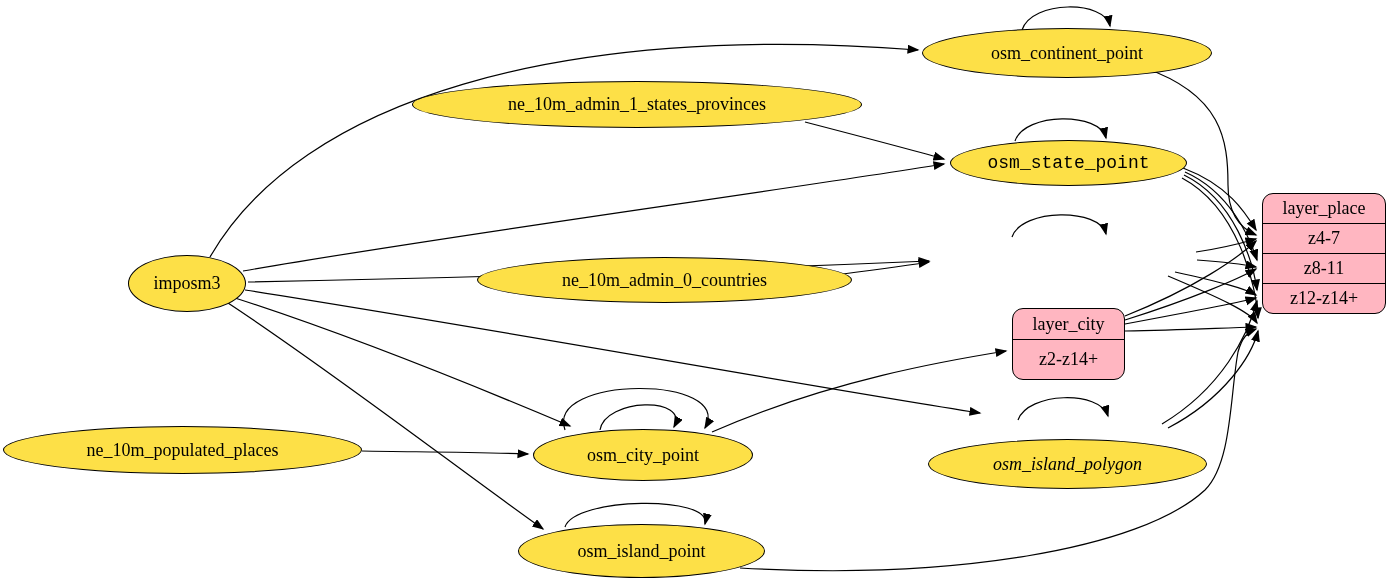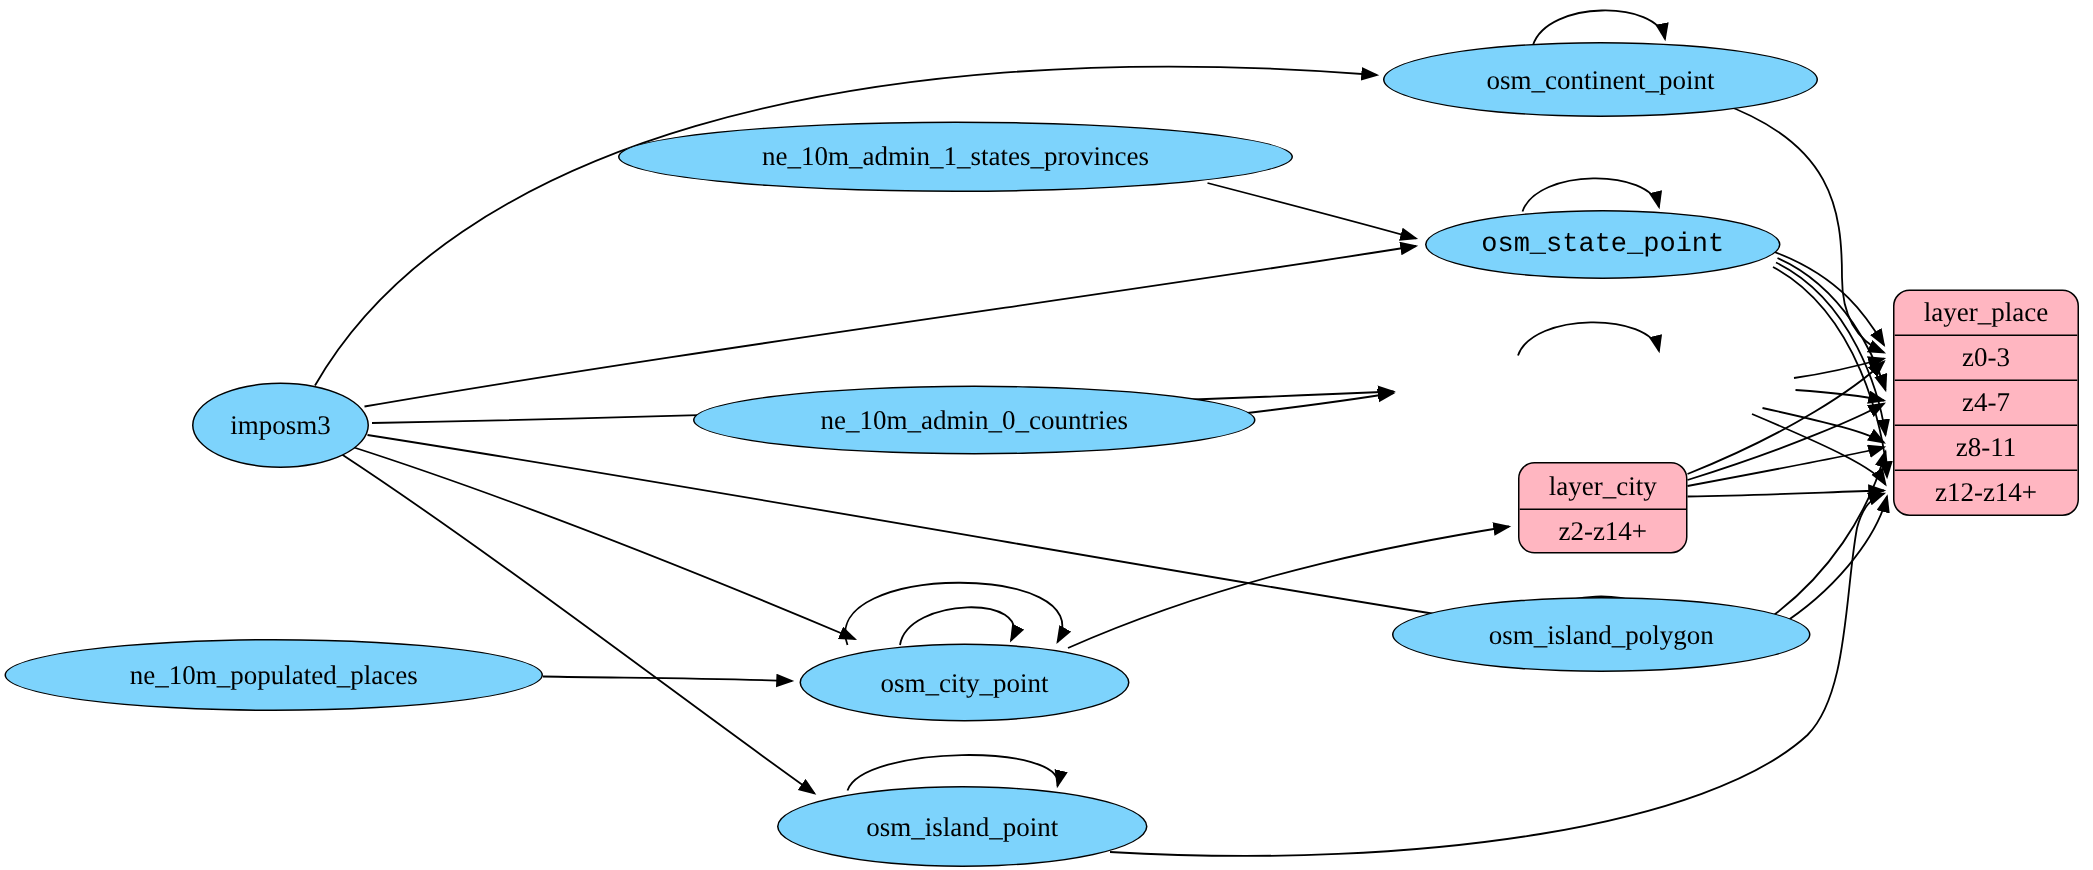"osm_continent_point" .ellipse-node { background: #7dd3fc -> #fde047 }
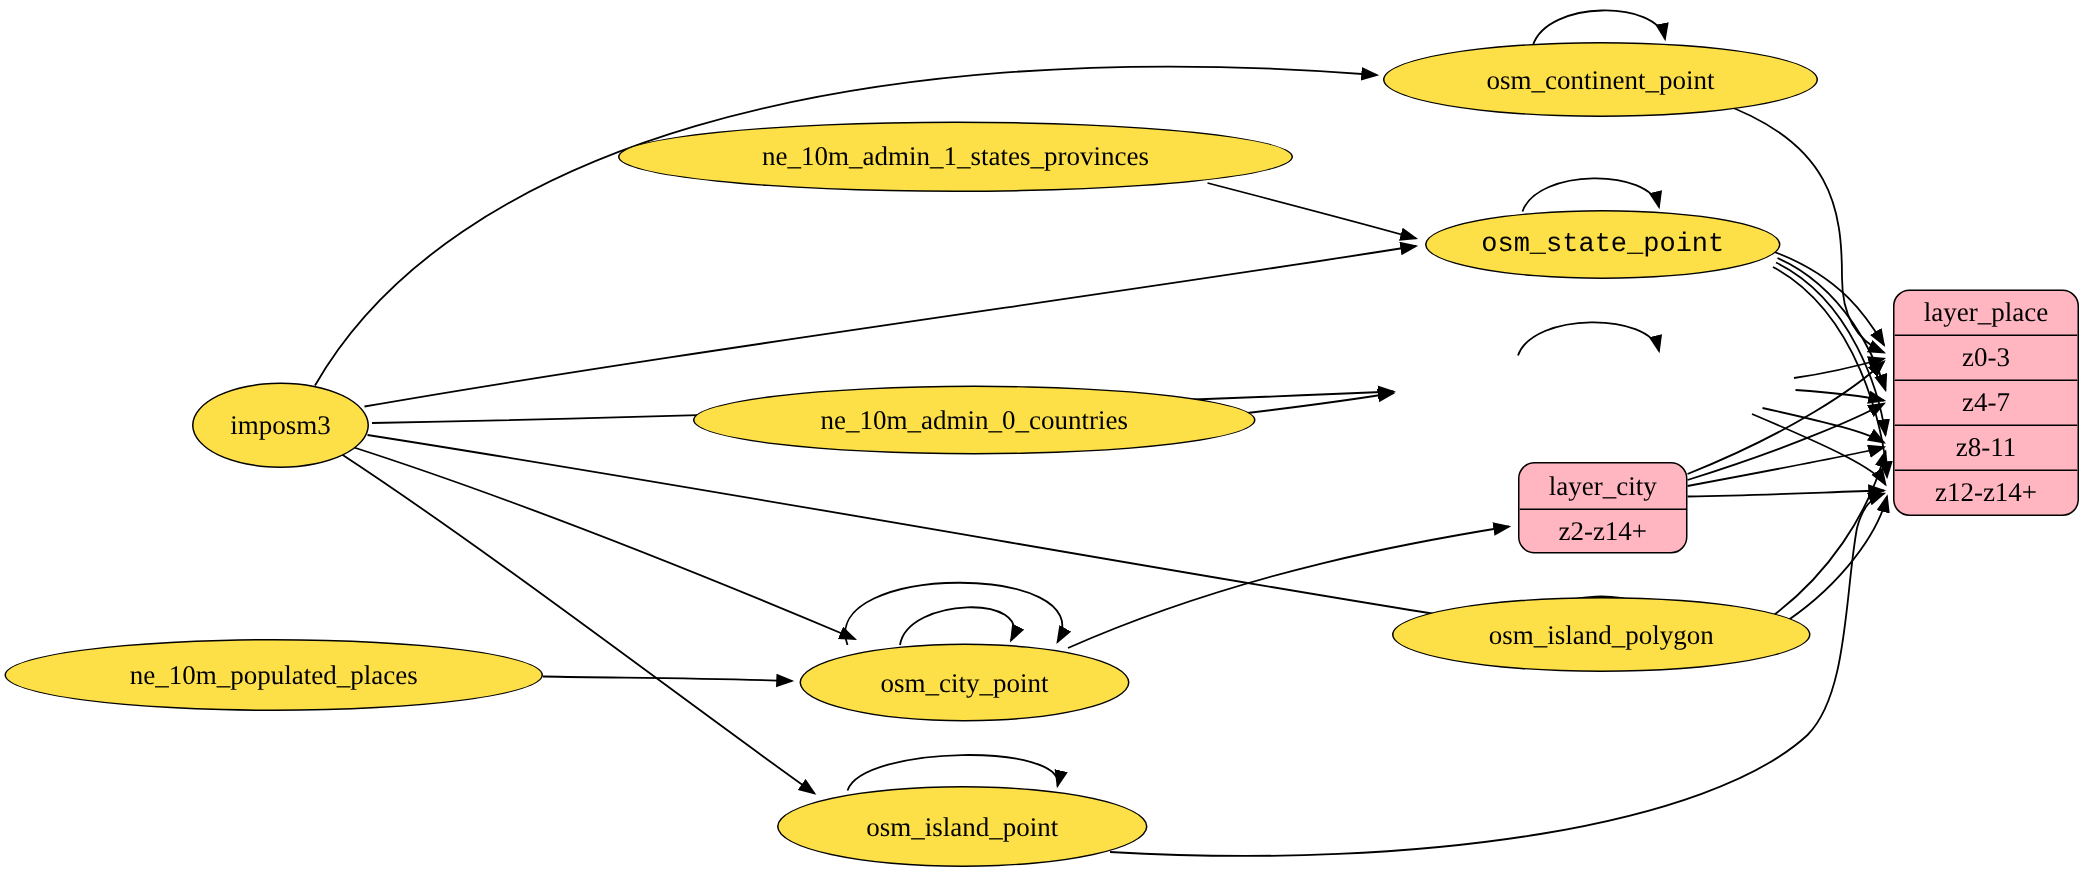"z0-3" div.rec-row { html: <div>z0-3</div> -> none }
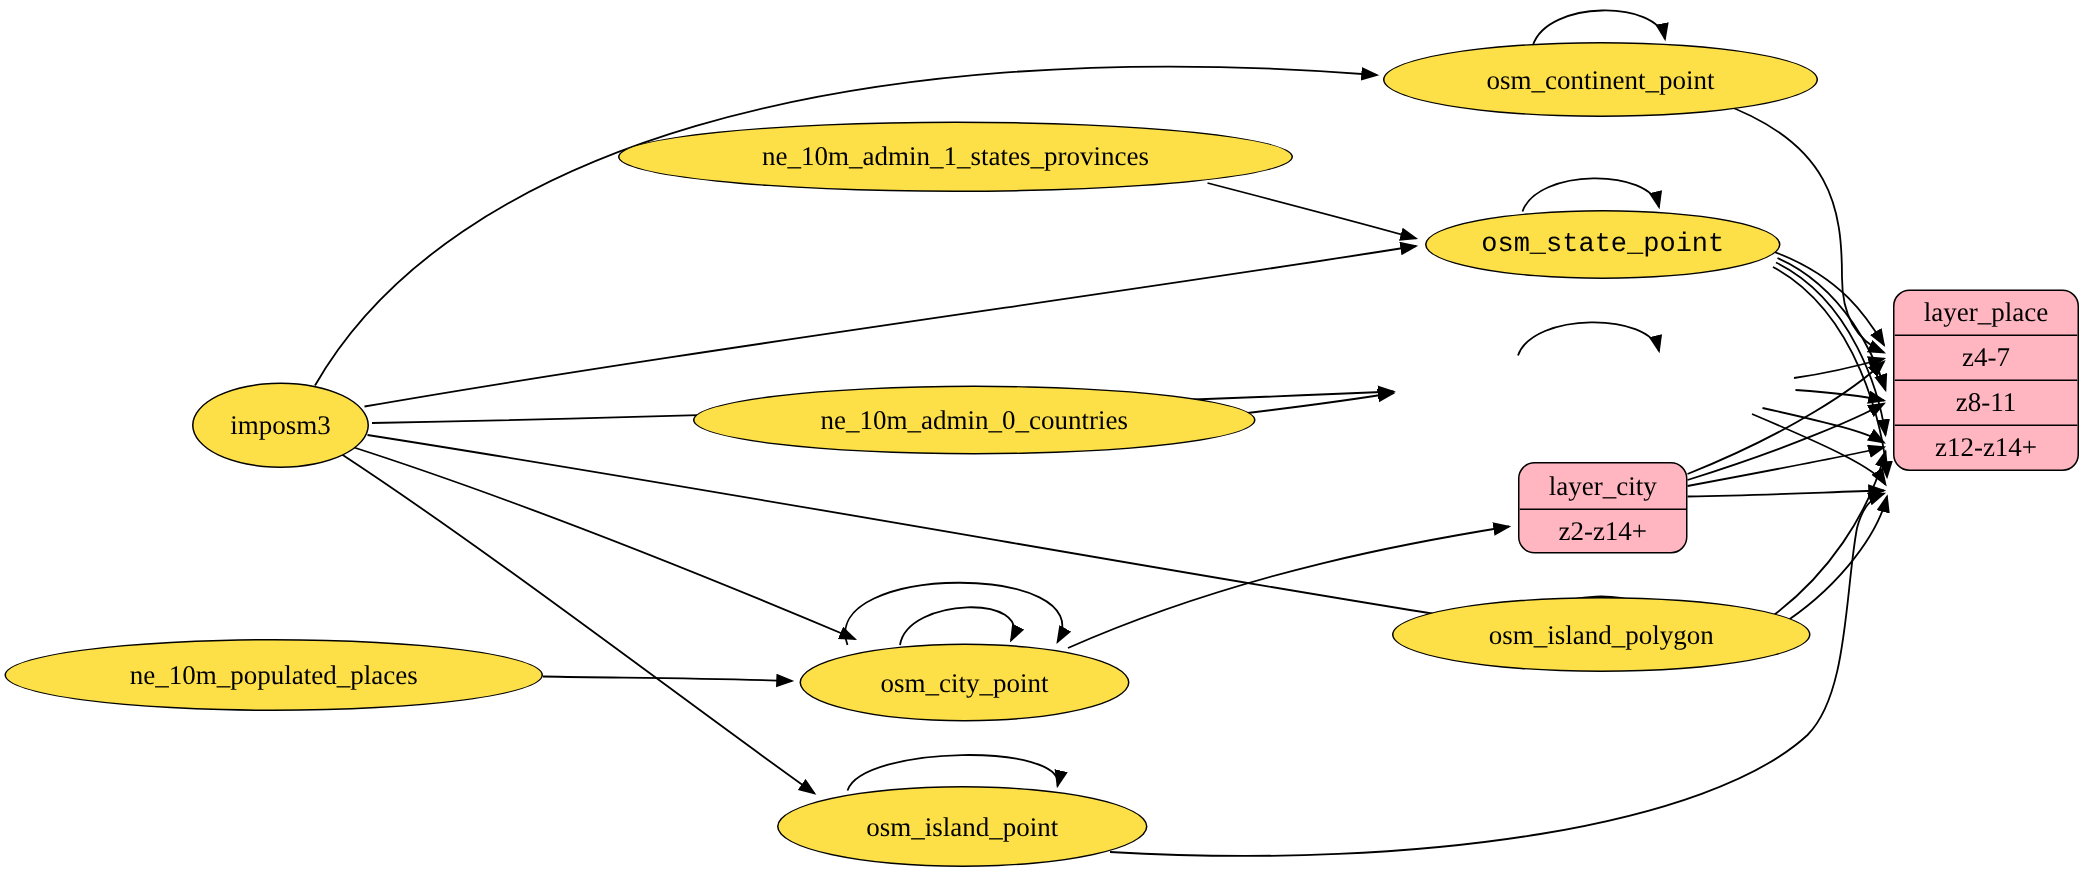"ne_10m_admin_0_countries" .n-ne0 { left: 462px -> 477px }
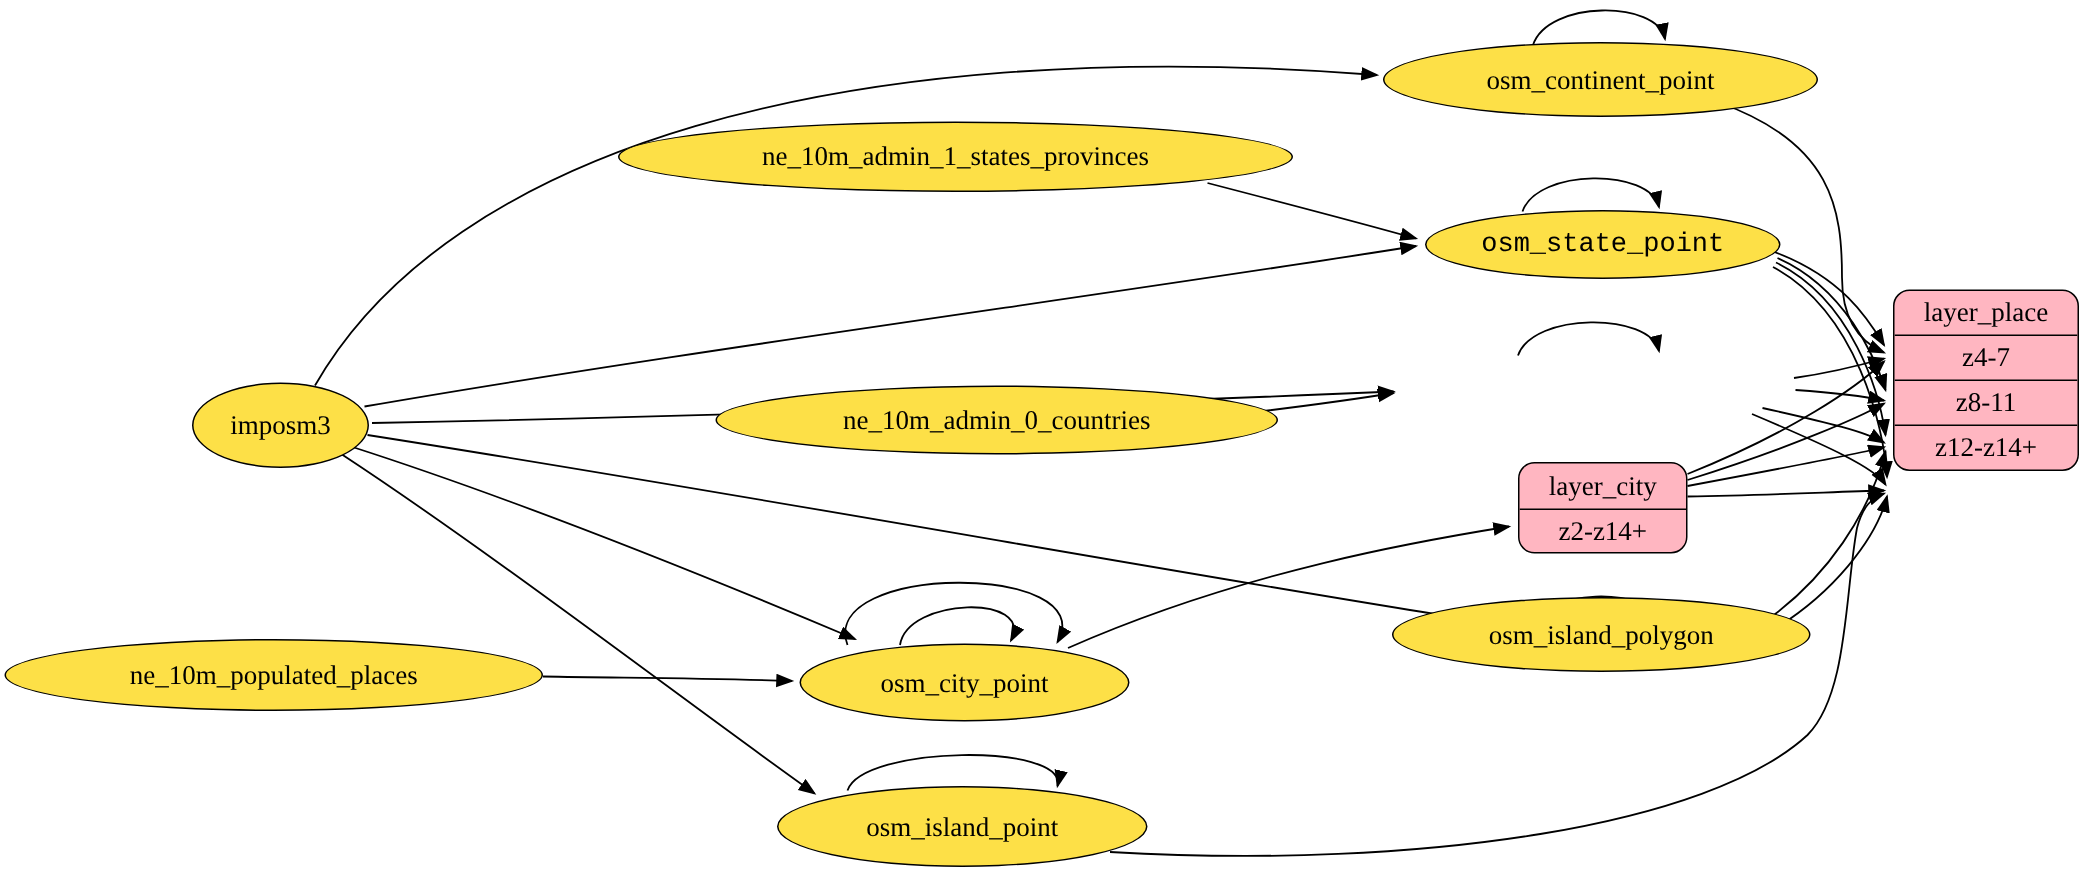"z2-z14+" .n-layercity .rec-row { height: 29px -> 40px }
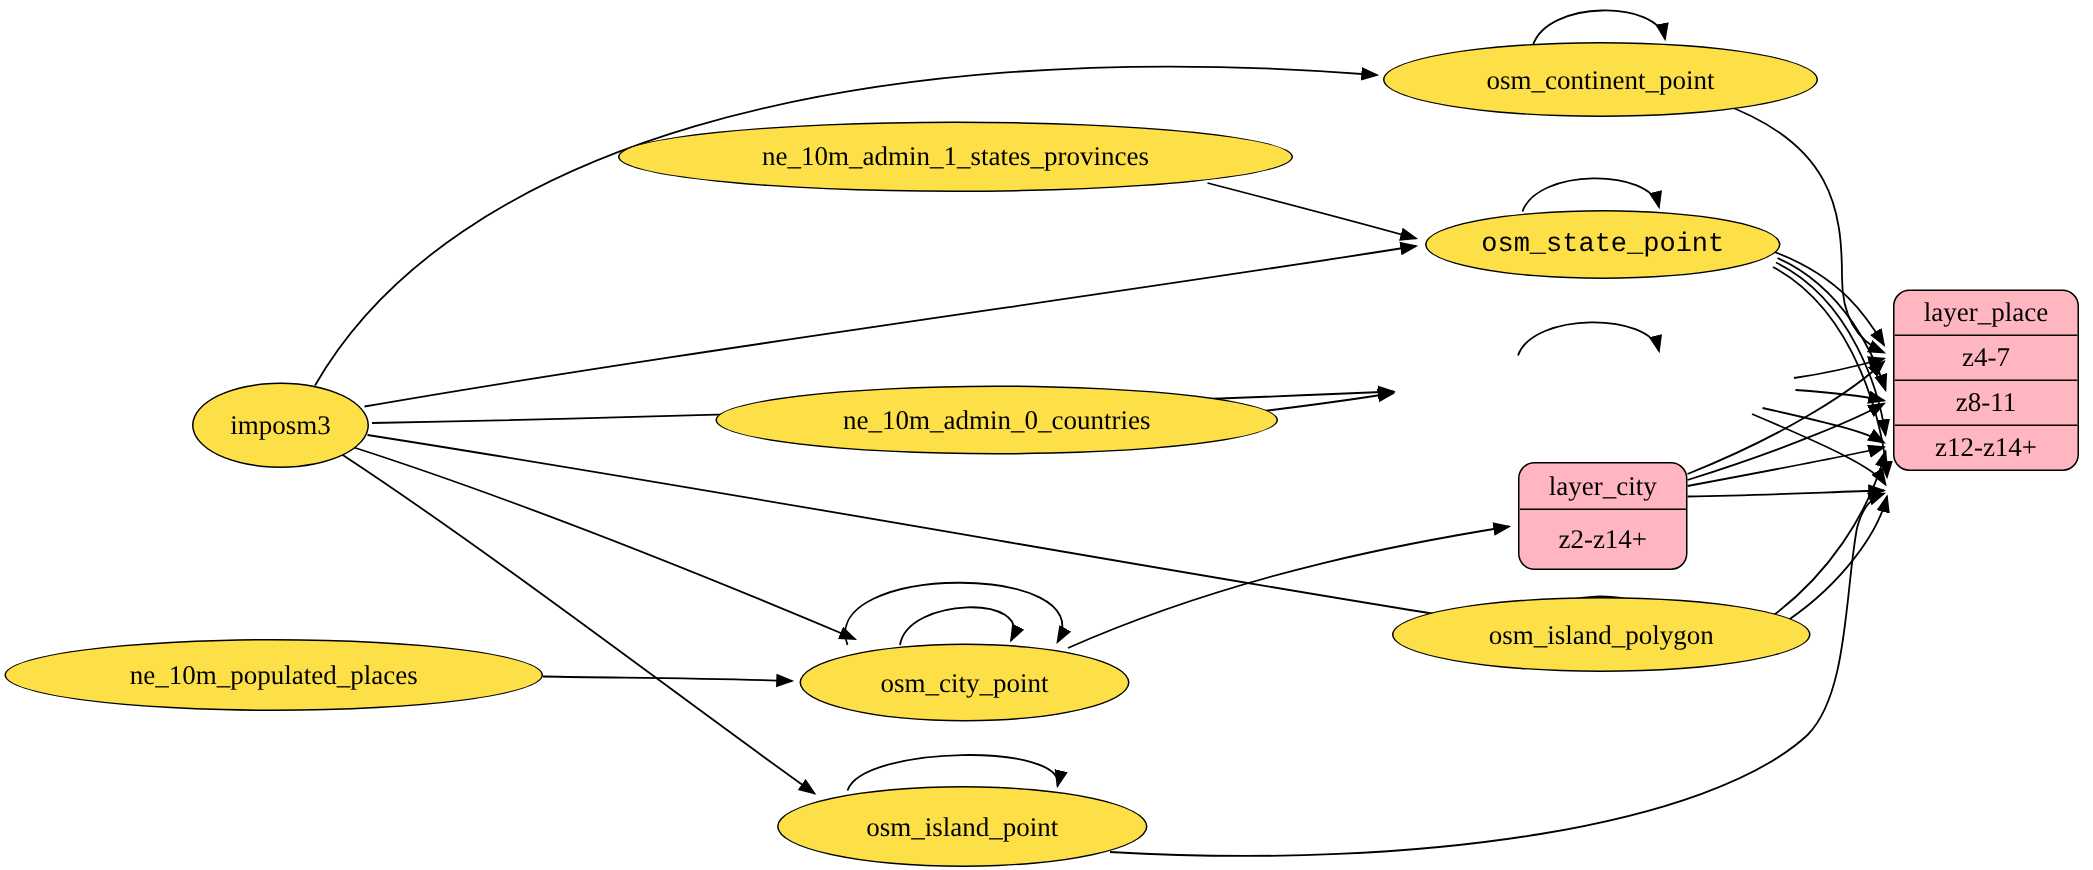"osm_island_polygon" .n-islandpoly { font-style: none -> italic; top: 398px -> 439px }
